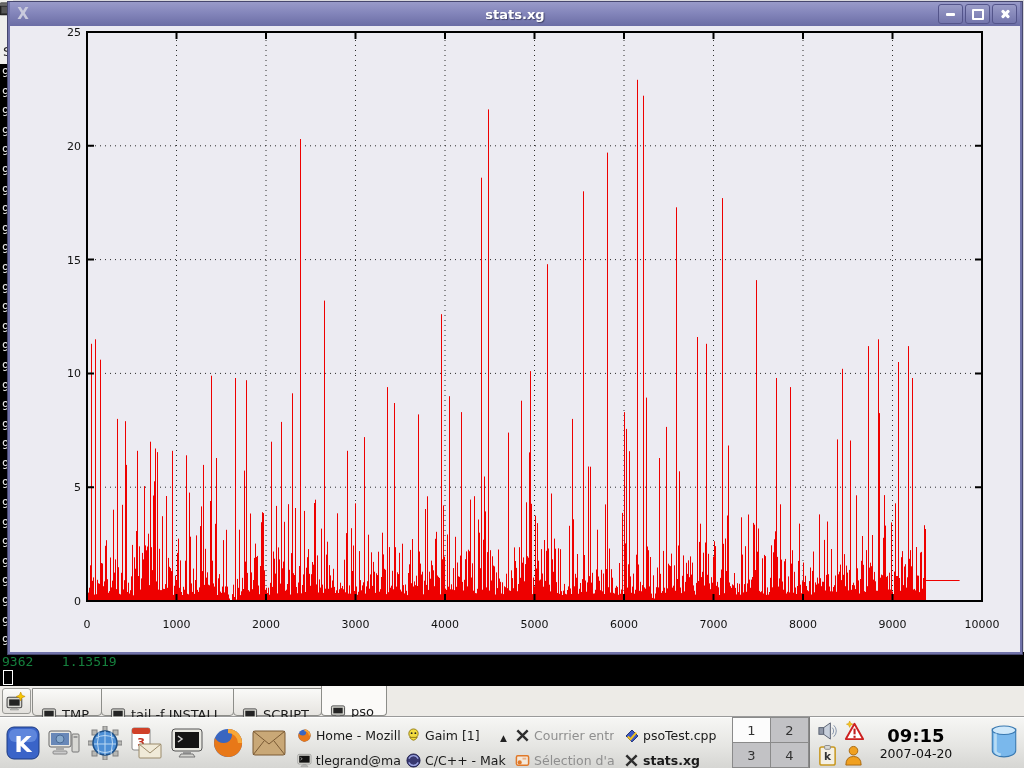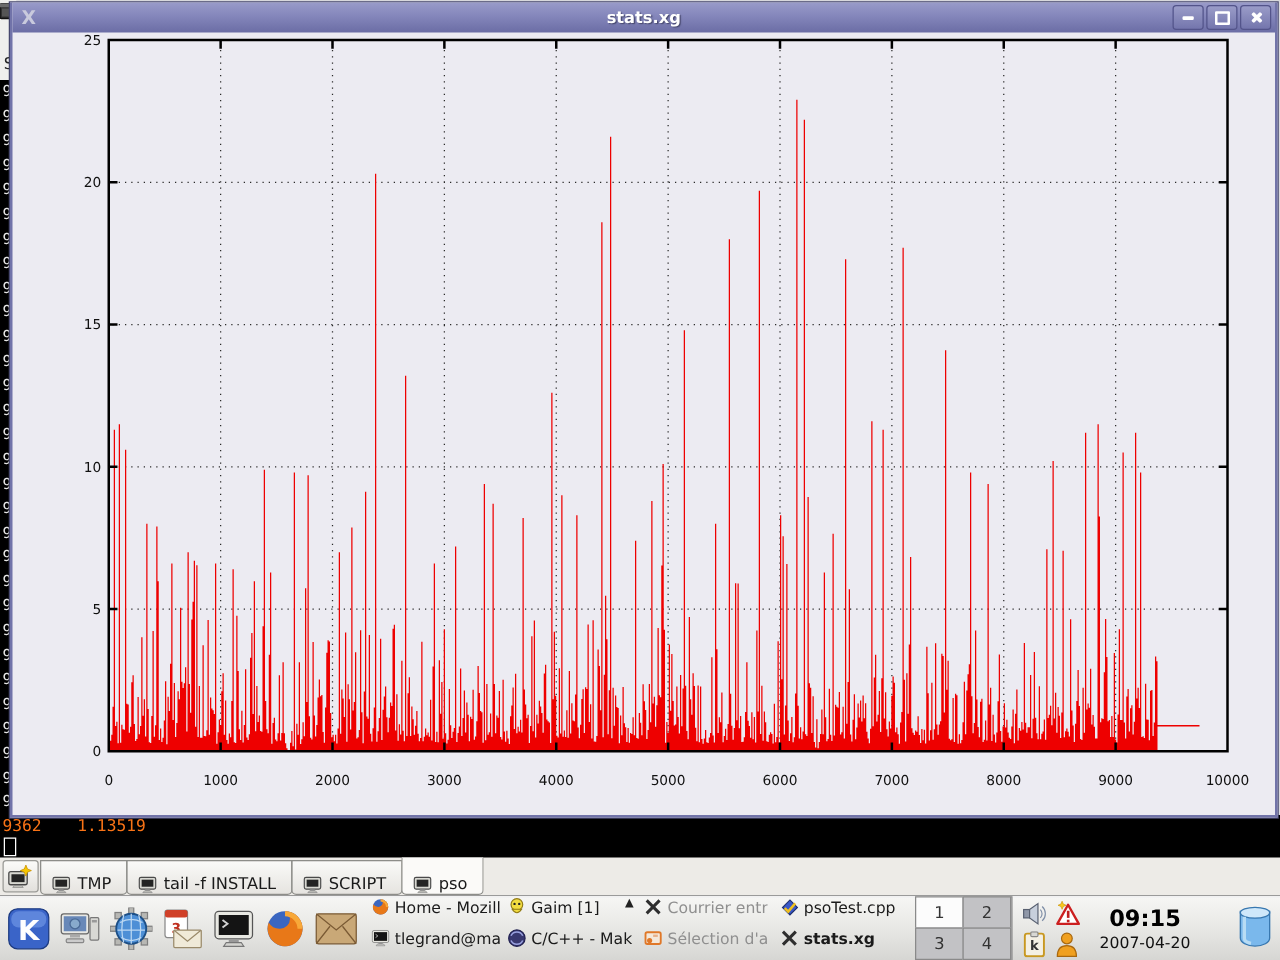"9362 1.13519" .bg-term-bottom { color: #f97316 -> #15803d }
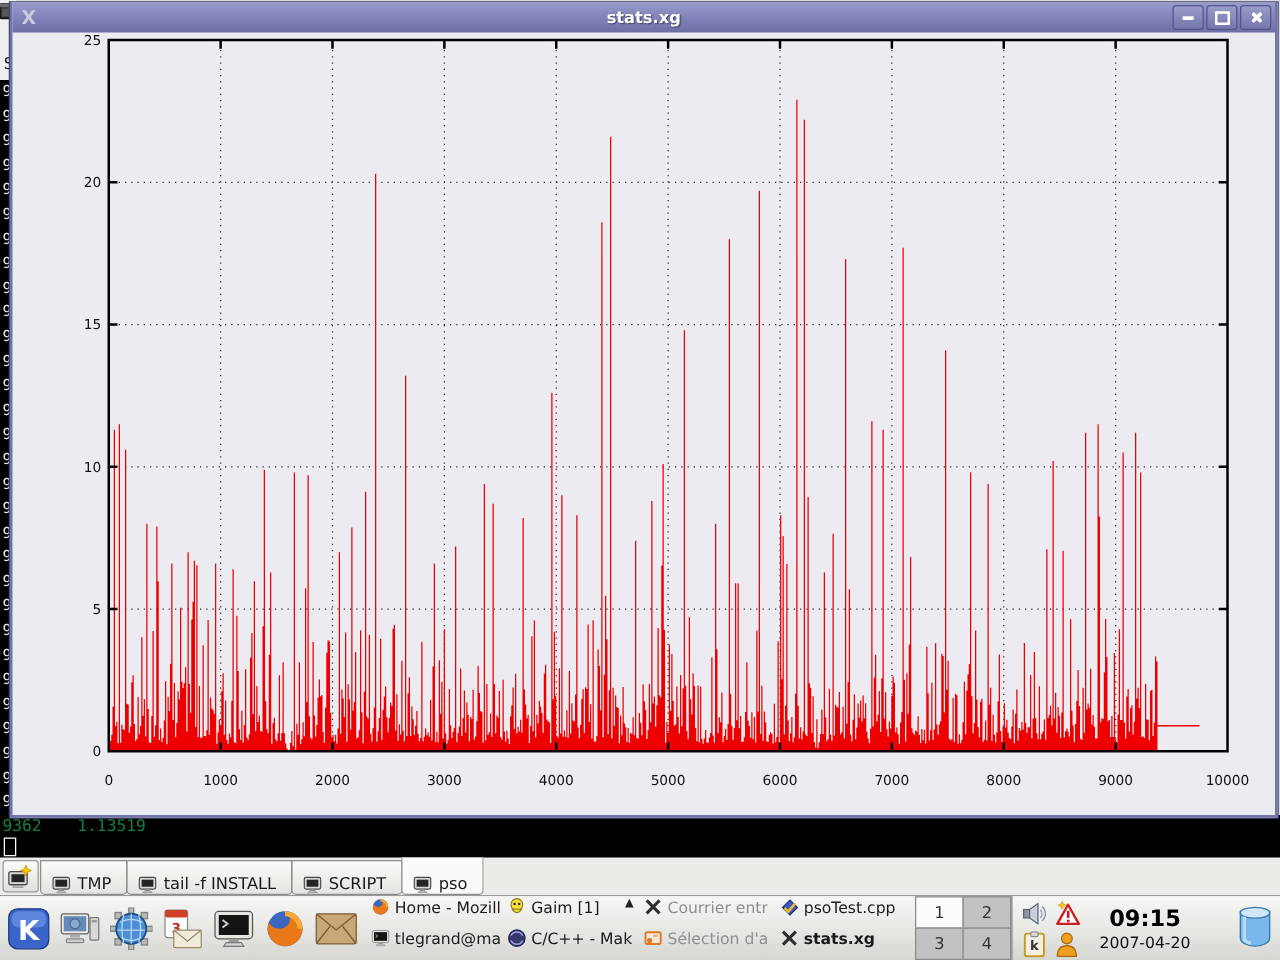"TMP" .tab { align-items: flex-end -> flex-start; padding: 8px 12px 0 8px -> 18px 12px 0 8px }
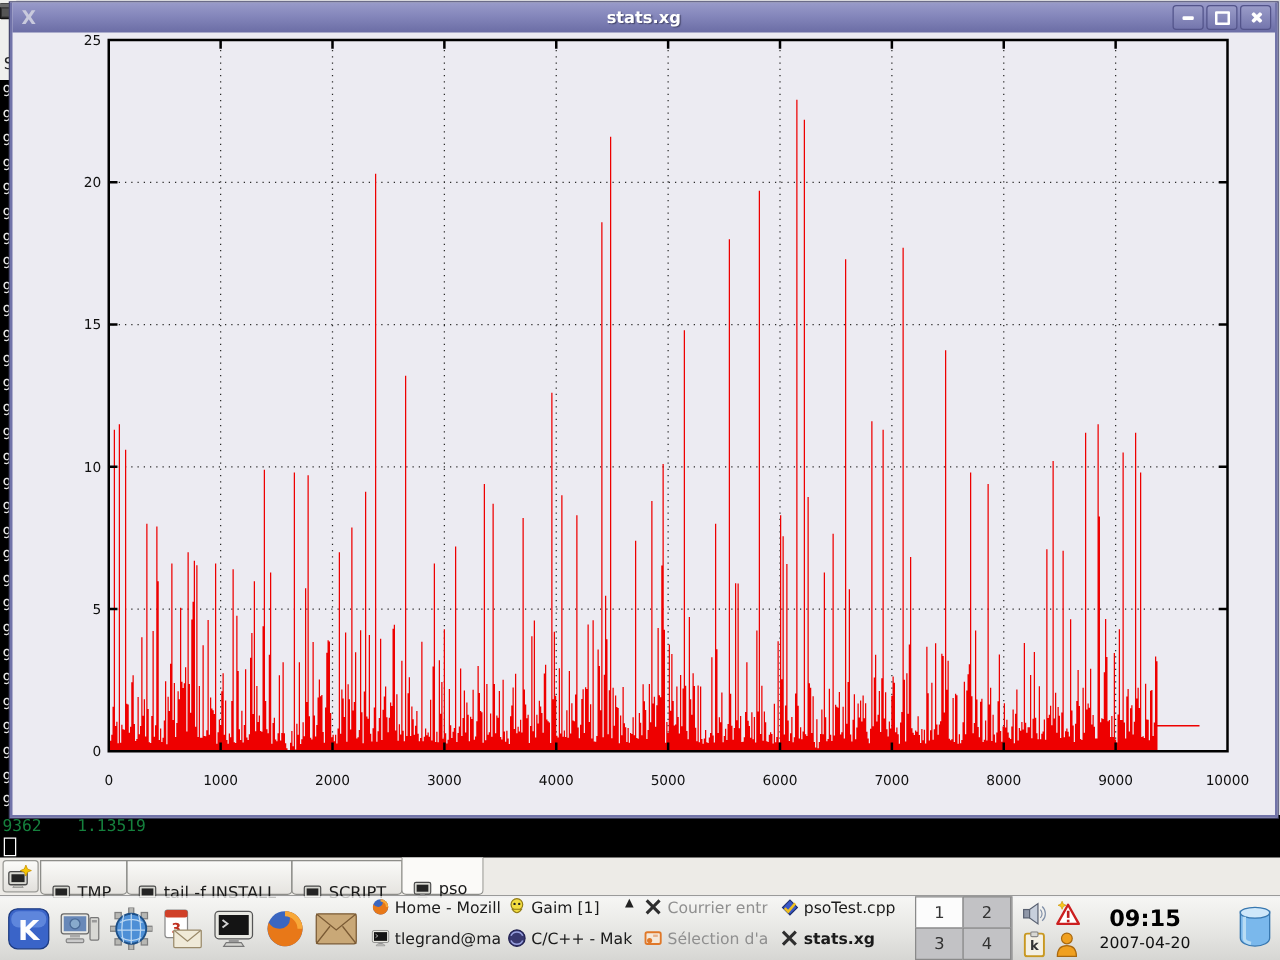"Home - Mozill" .task { align-items: flex-start -> flex-end }
